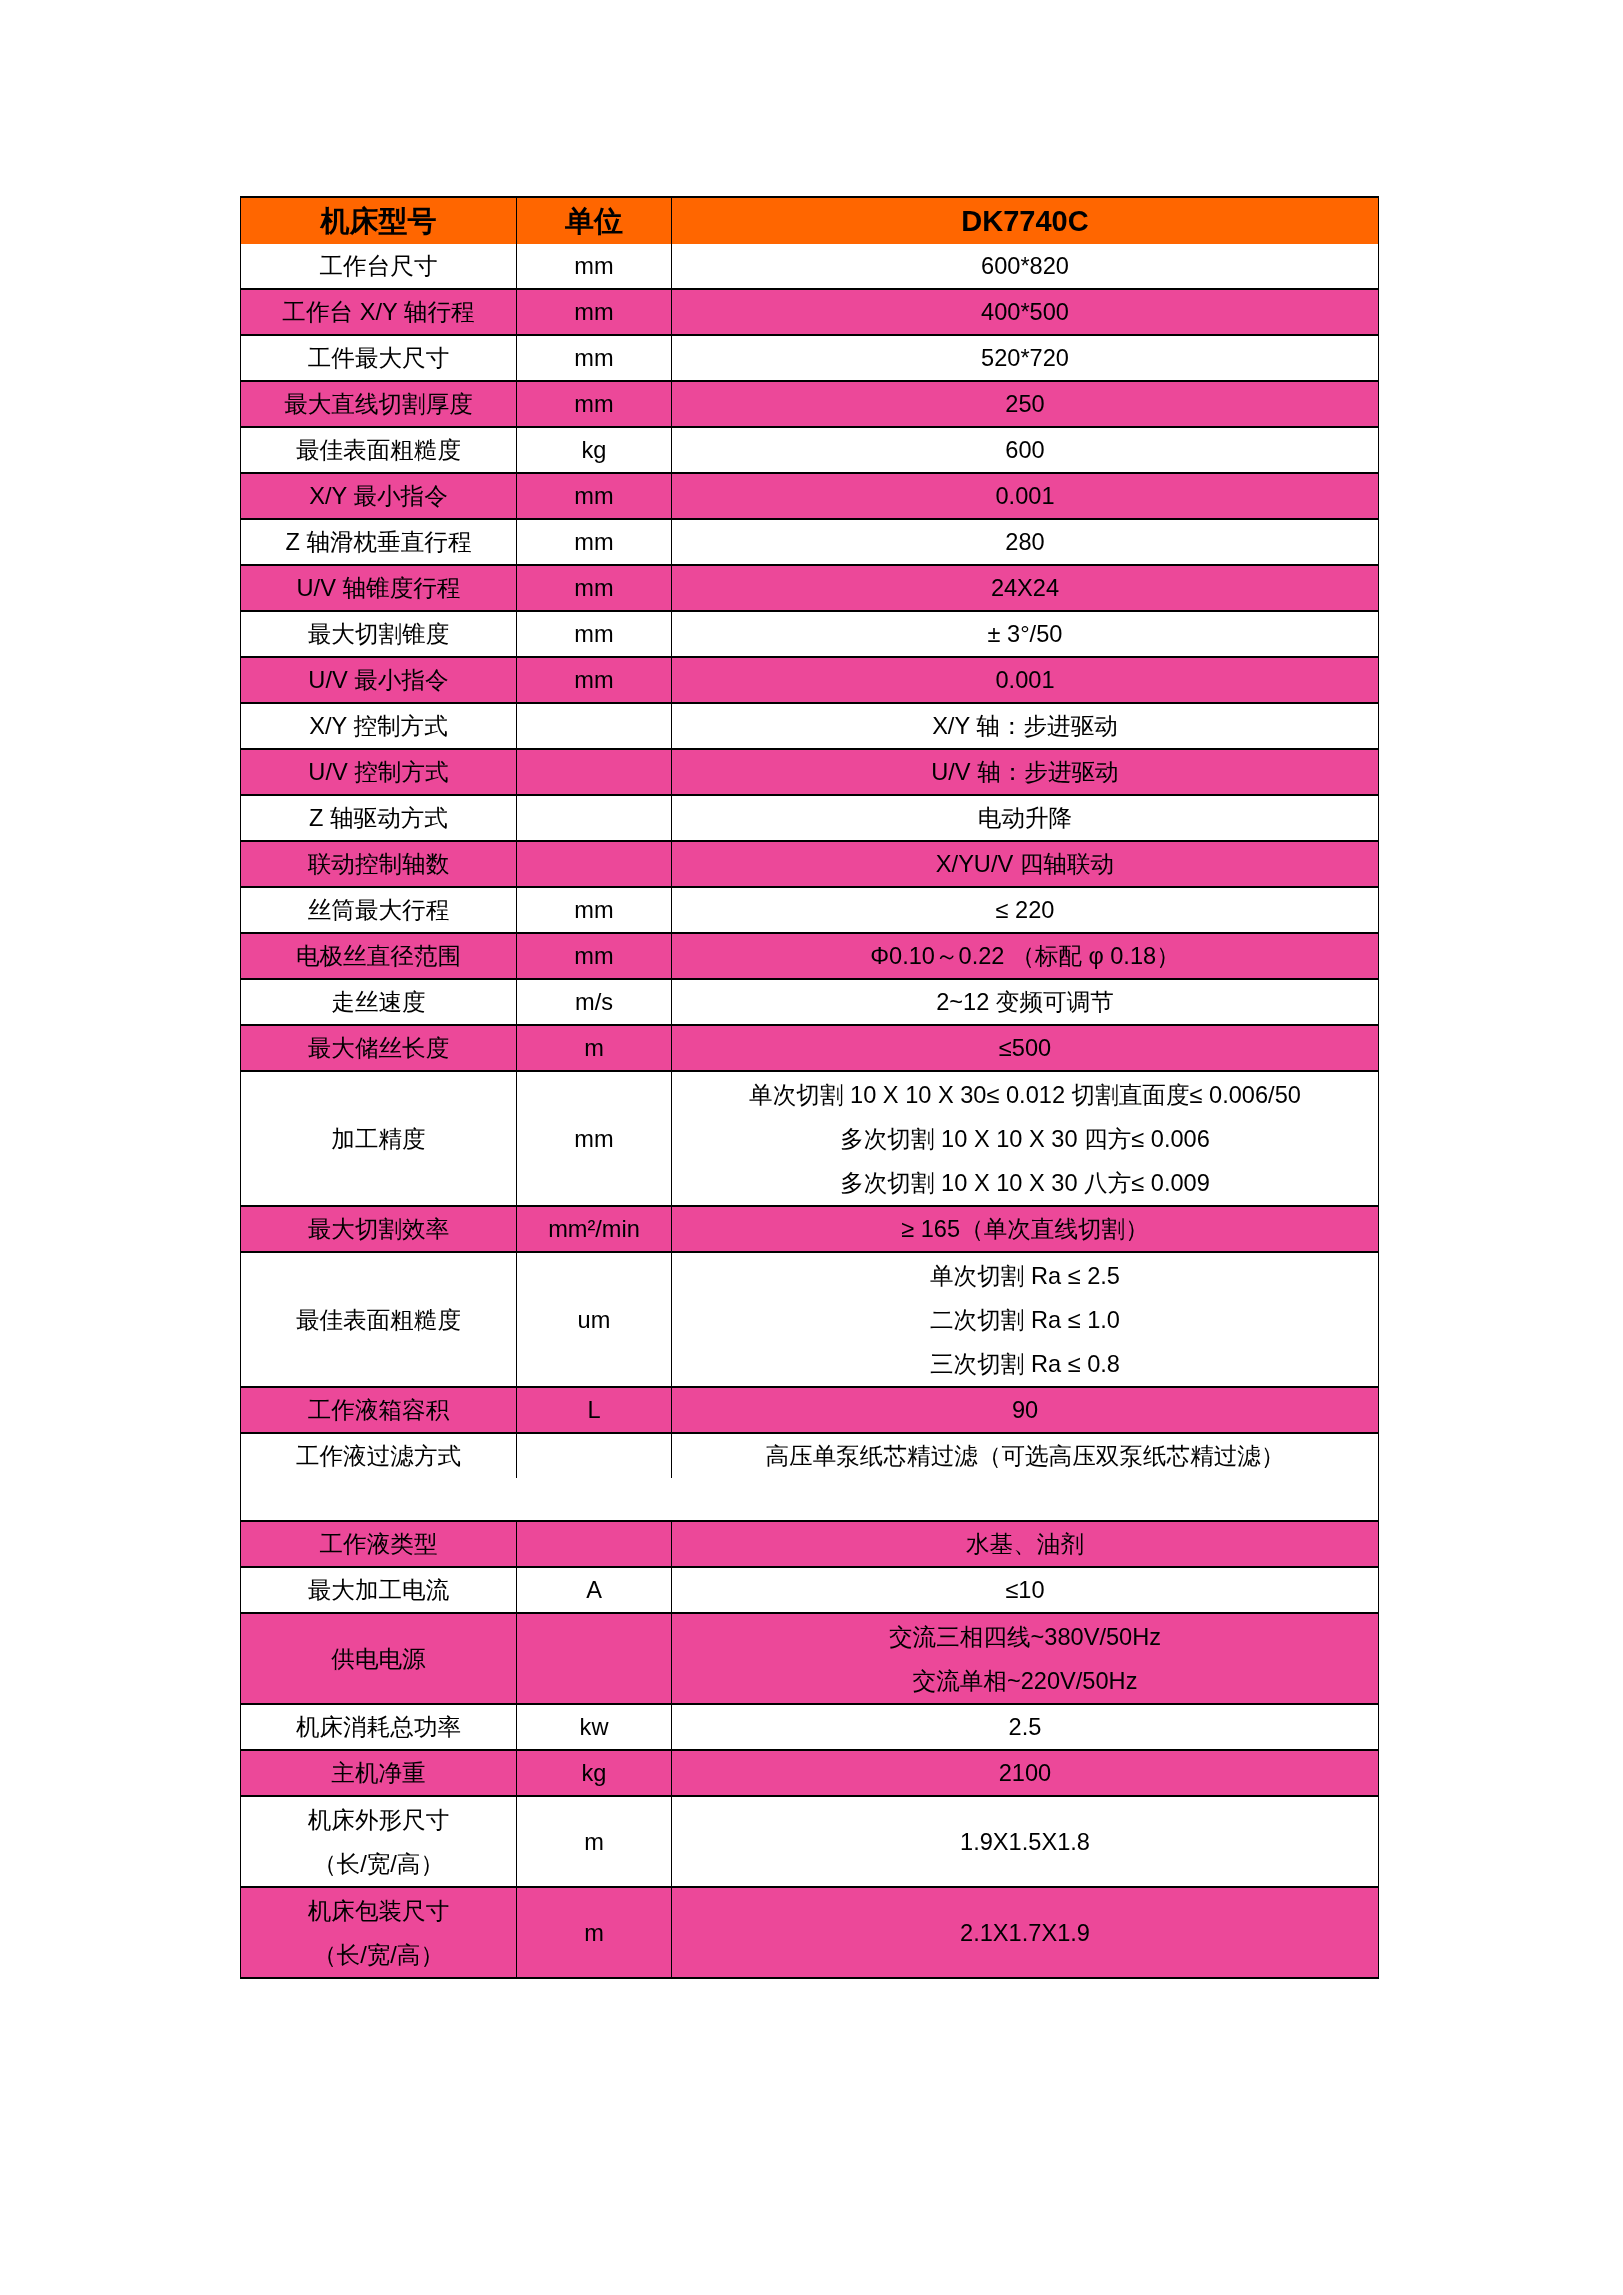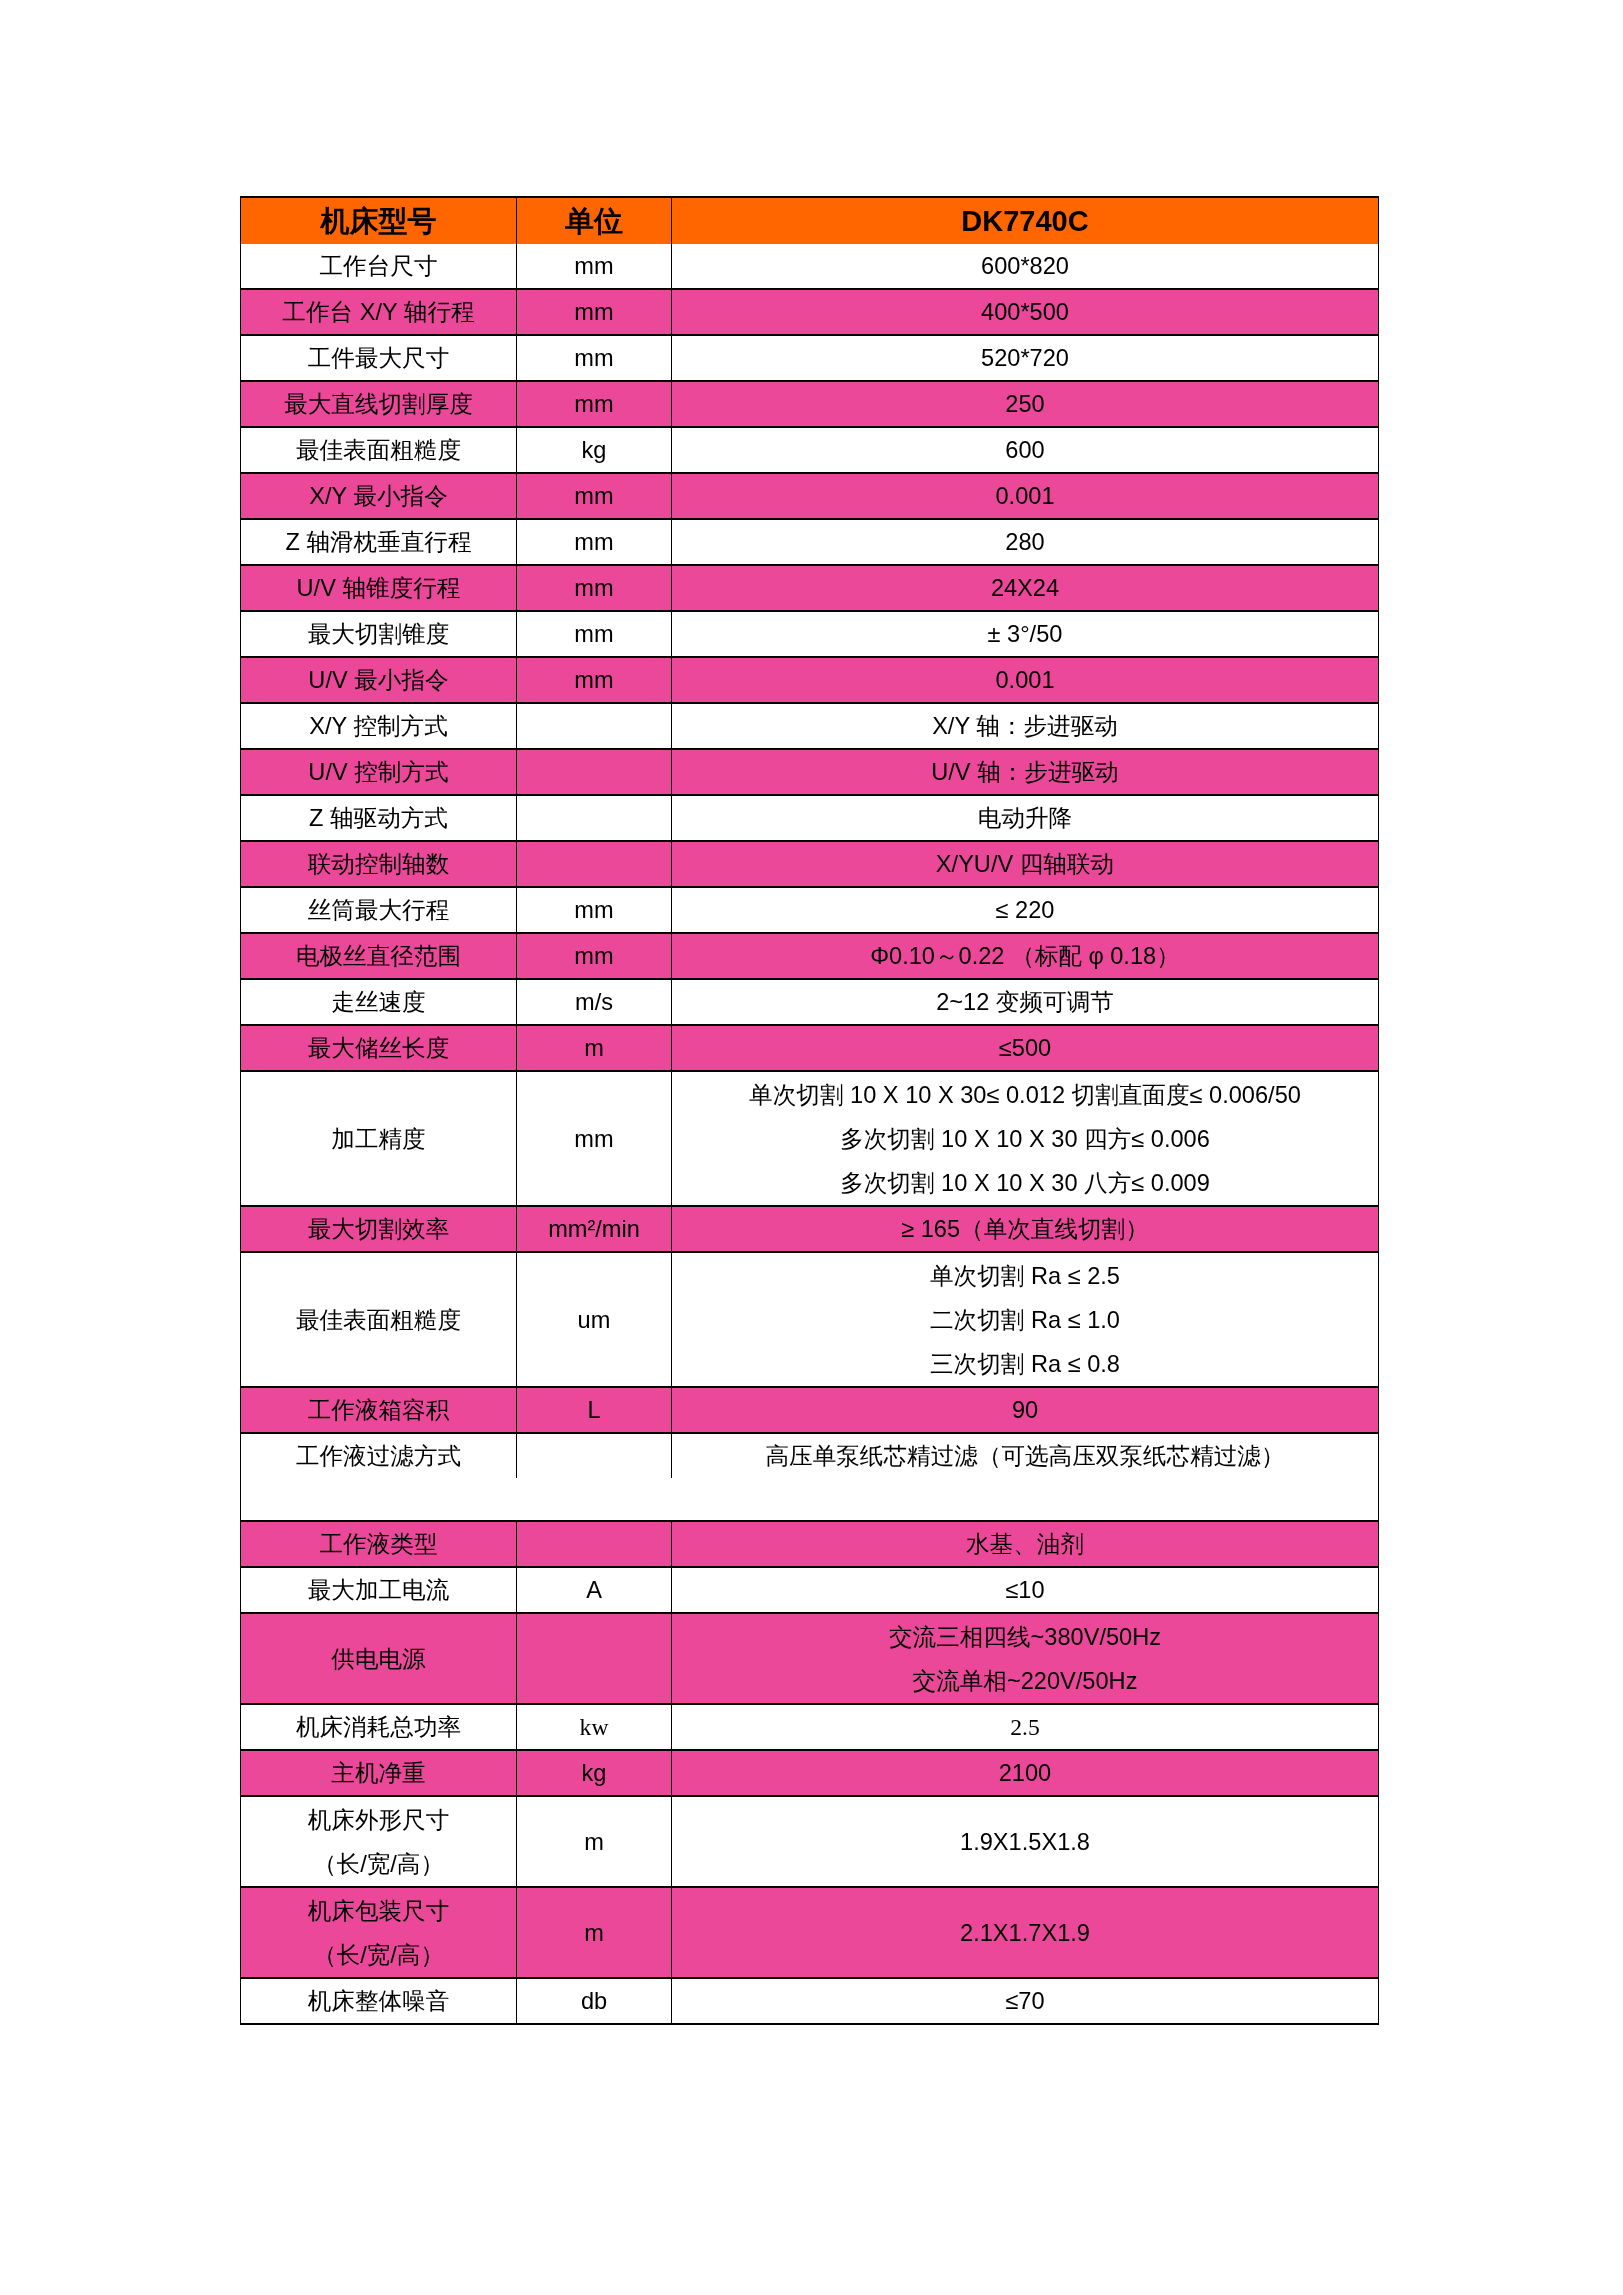"机床消耗总功率" div.row { font-family: Liberation Serif, serif -> none }
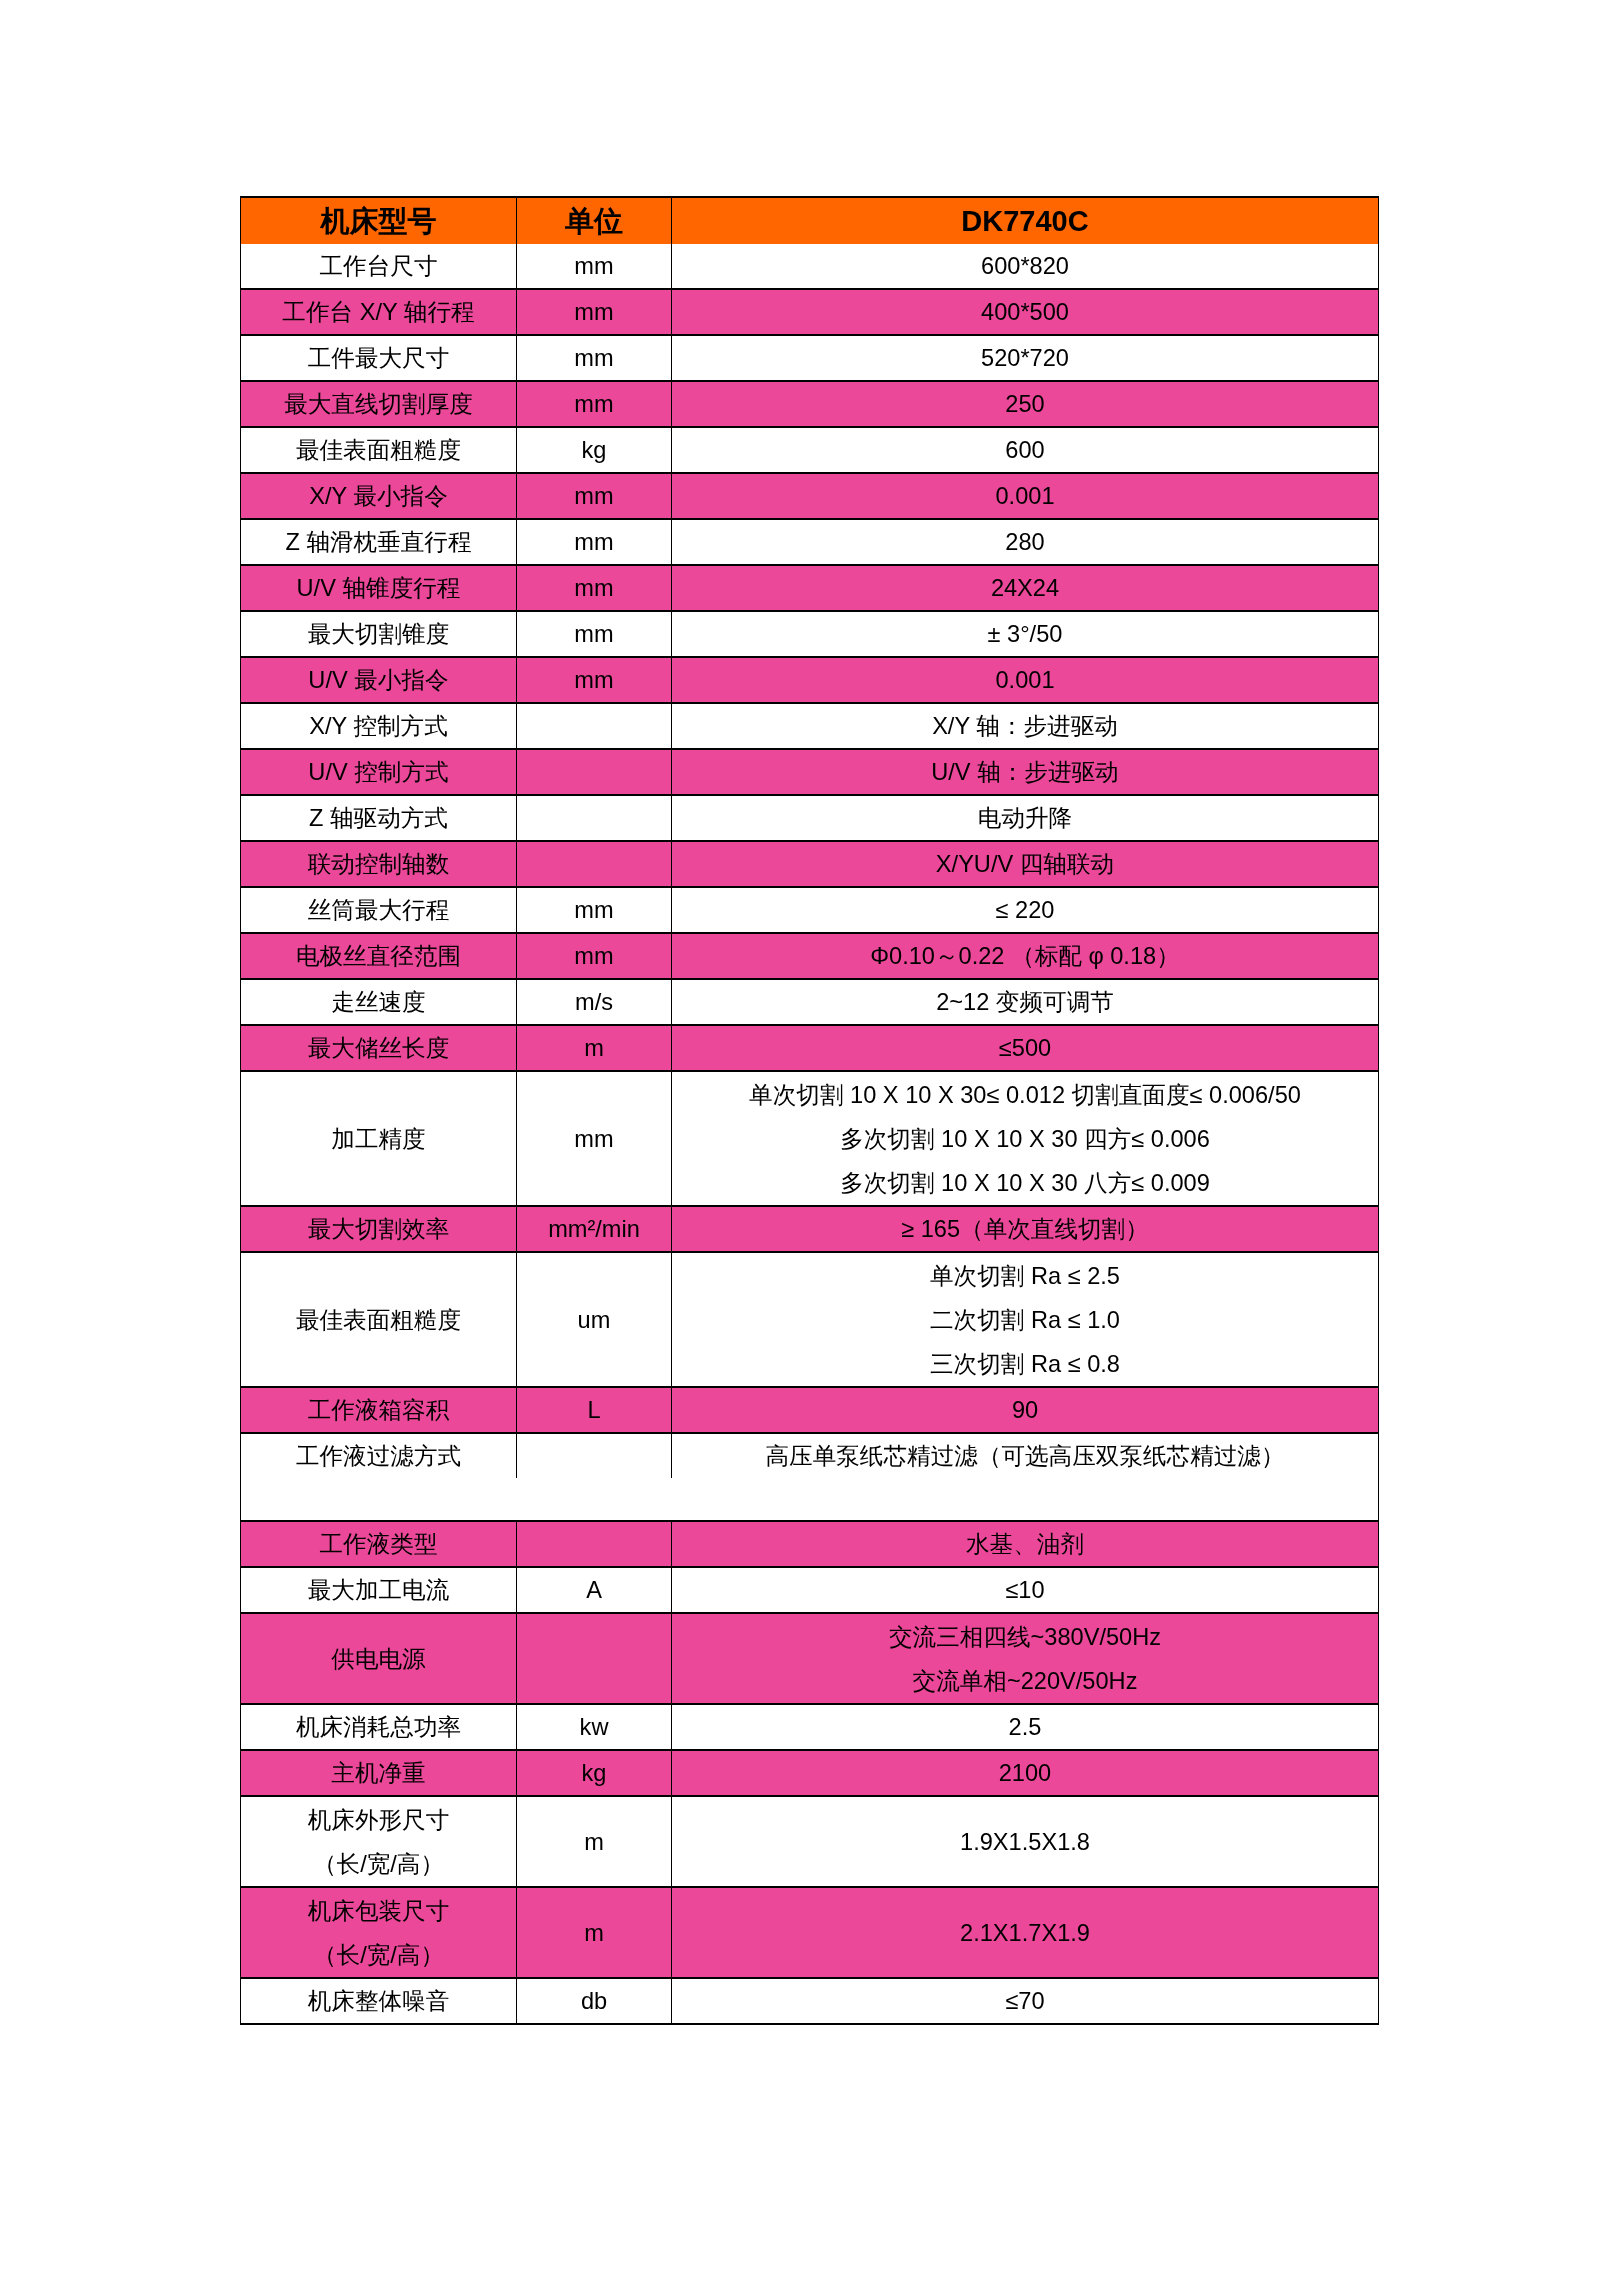"机床整体噪音" div.row { html: <div> <div> <div>机床整体噪音</div> </div> <div> <div>db</div> </div> <div> <div>≤70</div> </div> </div> -> none }
